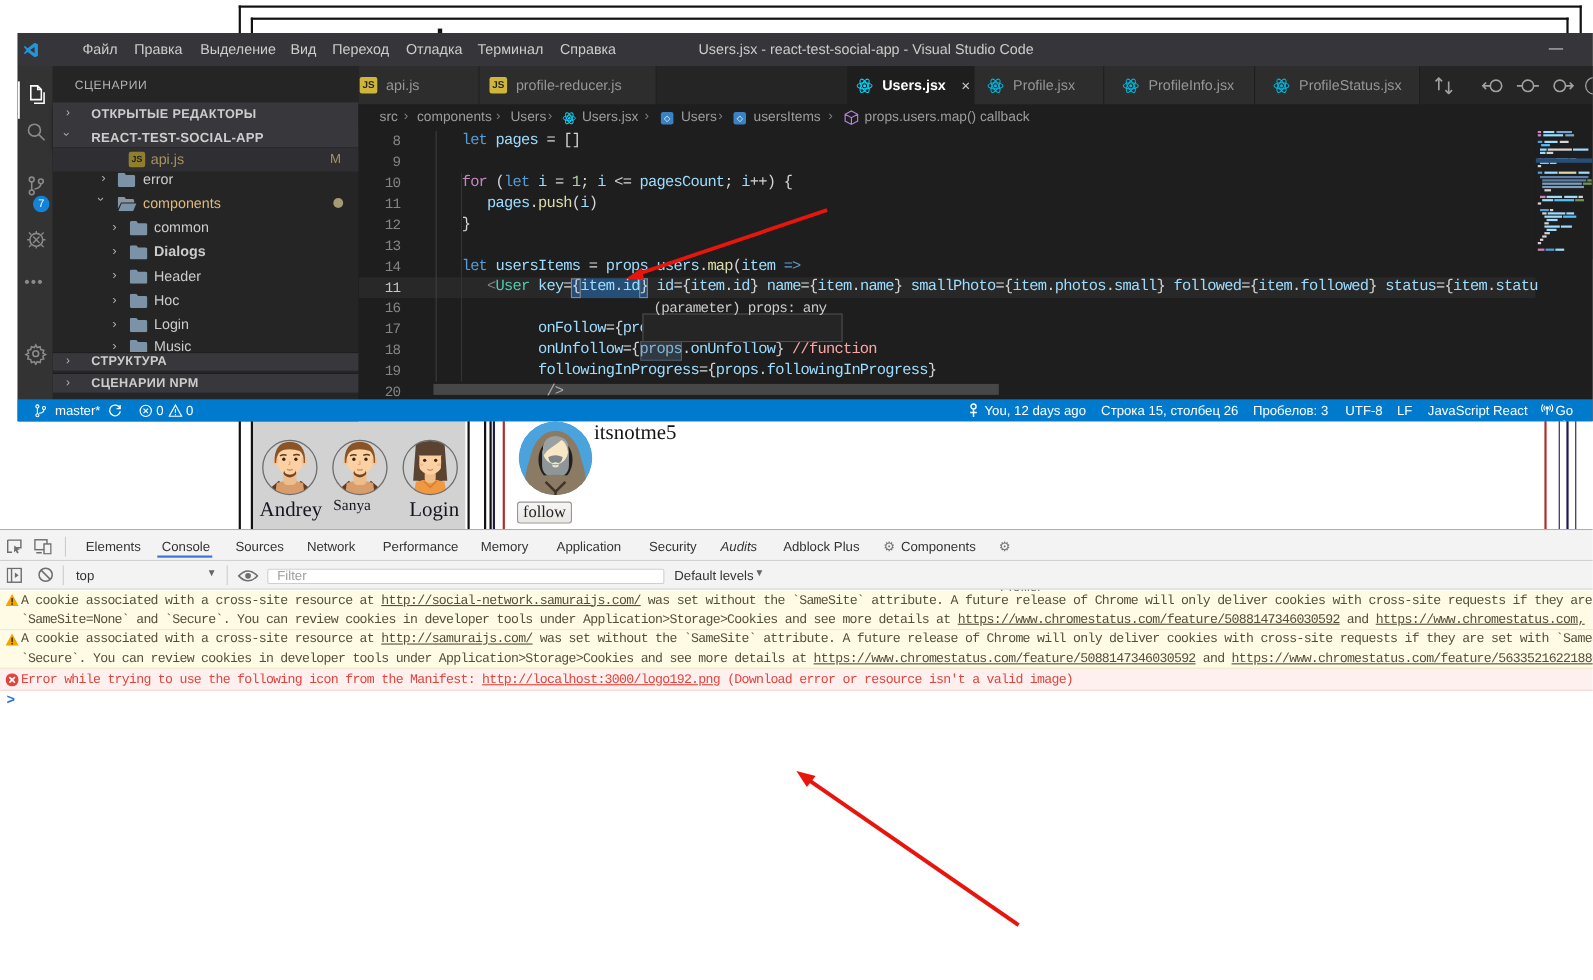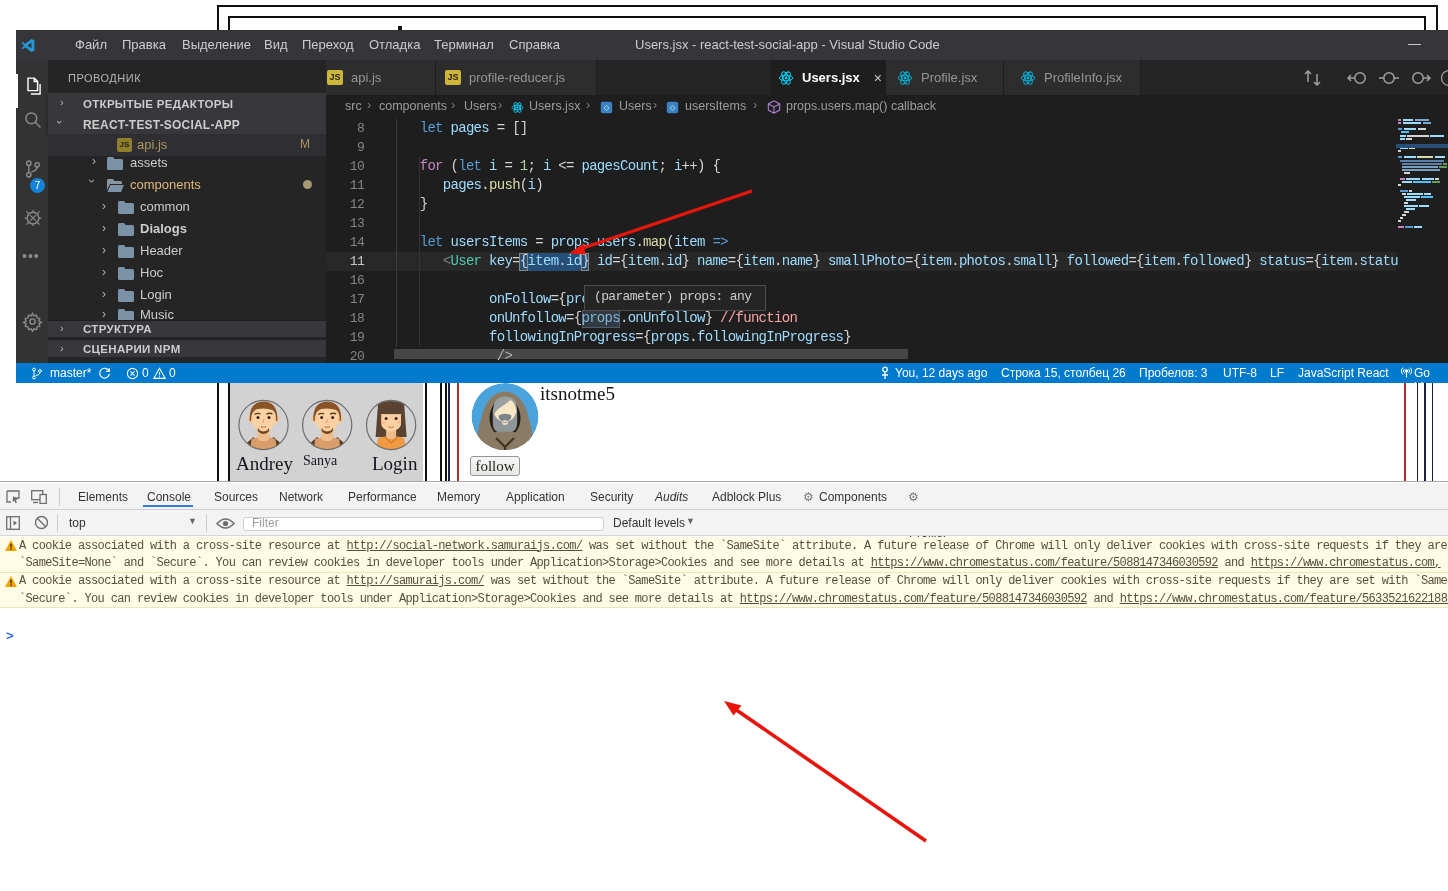"ПРОВОДНИК" div.abs { text: ПРОВОДНИК -> СЦЕНАРИИ }
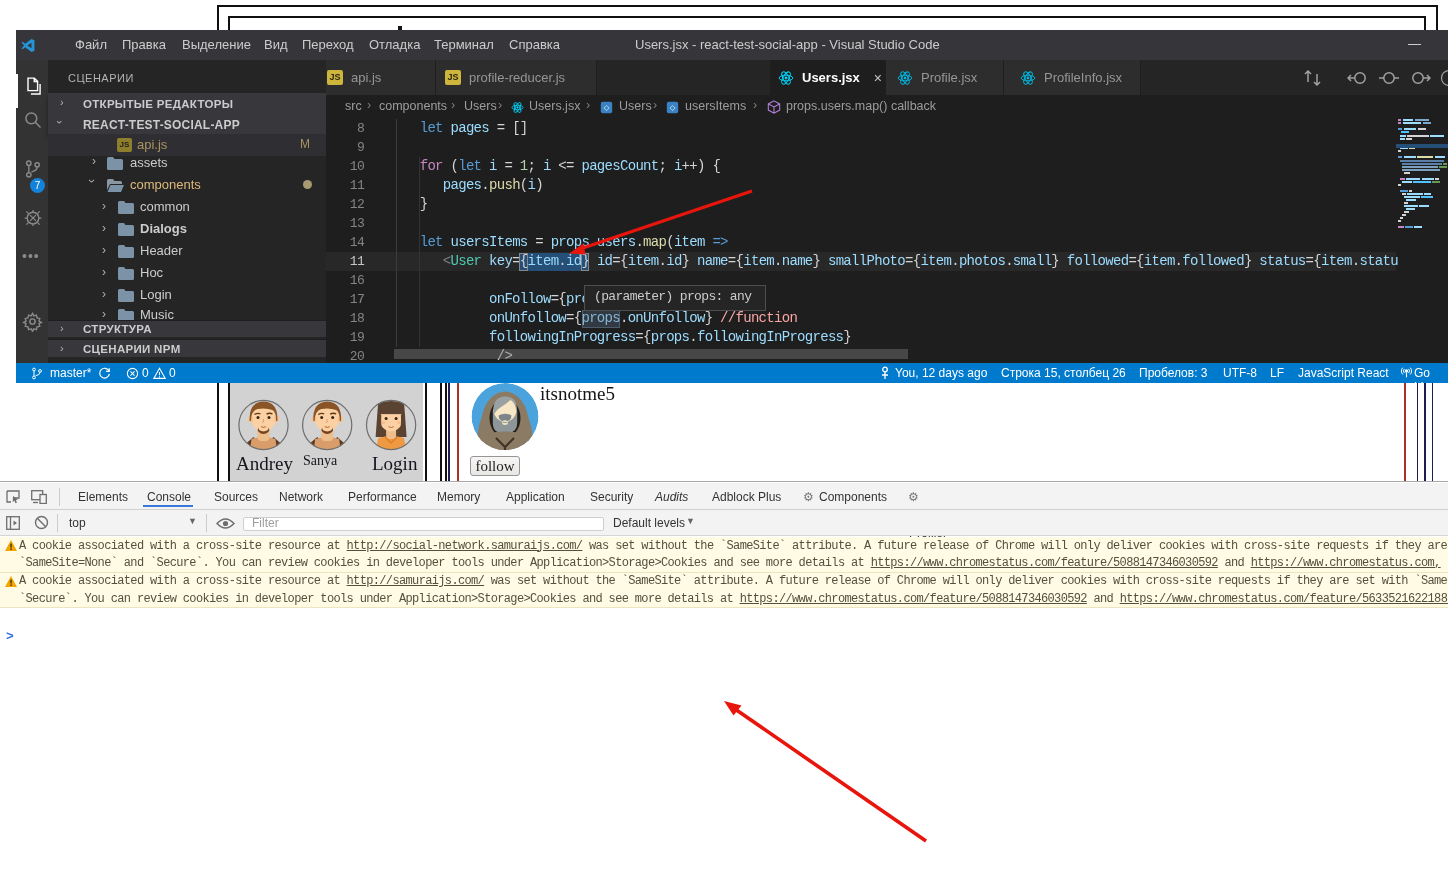"ProfileStatus.jsx" div.tab { html: none -> <div> <svg> <circle></circle> <g> <ellipse></ellipse> <ellipse></ellipse> <ellipse></ellipse> </g> </svg> <span>ProfileStatus.jsx</span> </div> }
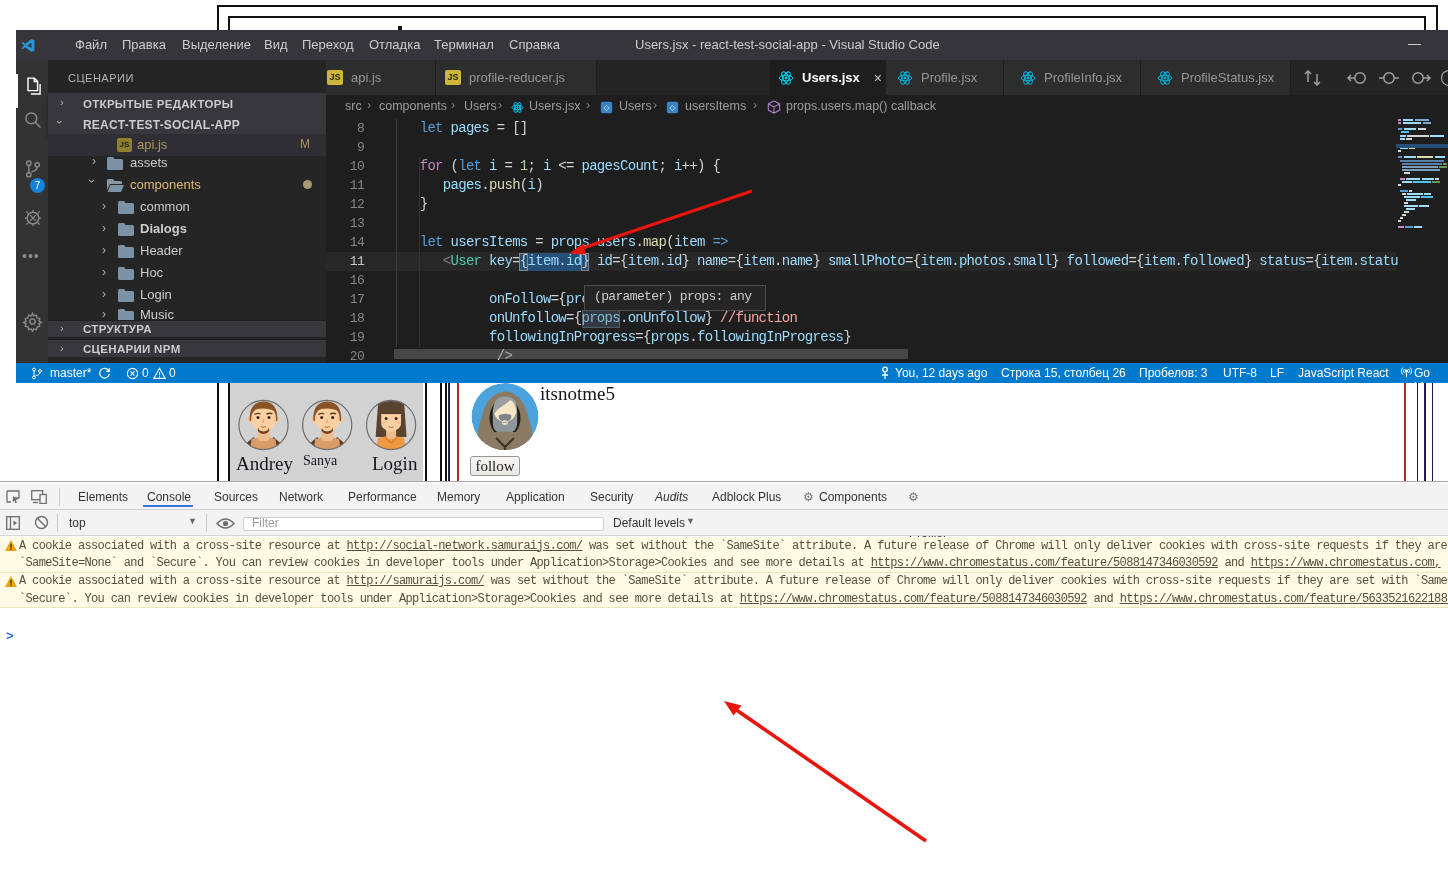"assets" div.abs { text: assets -> error }
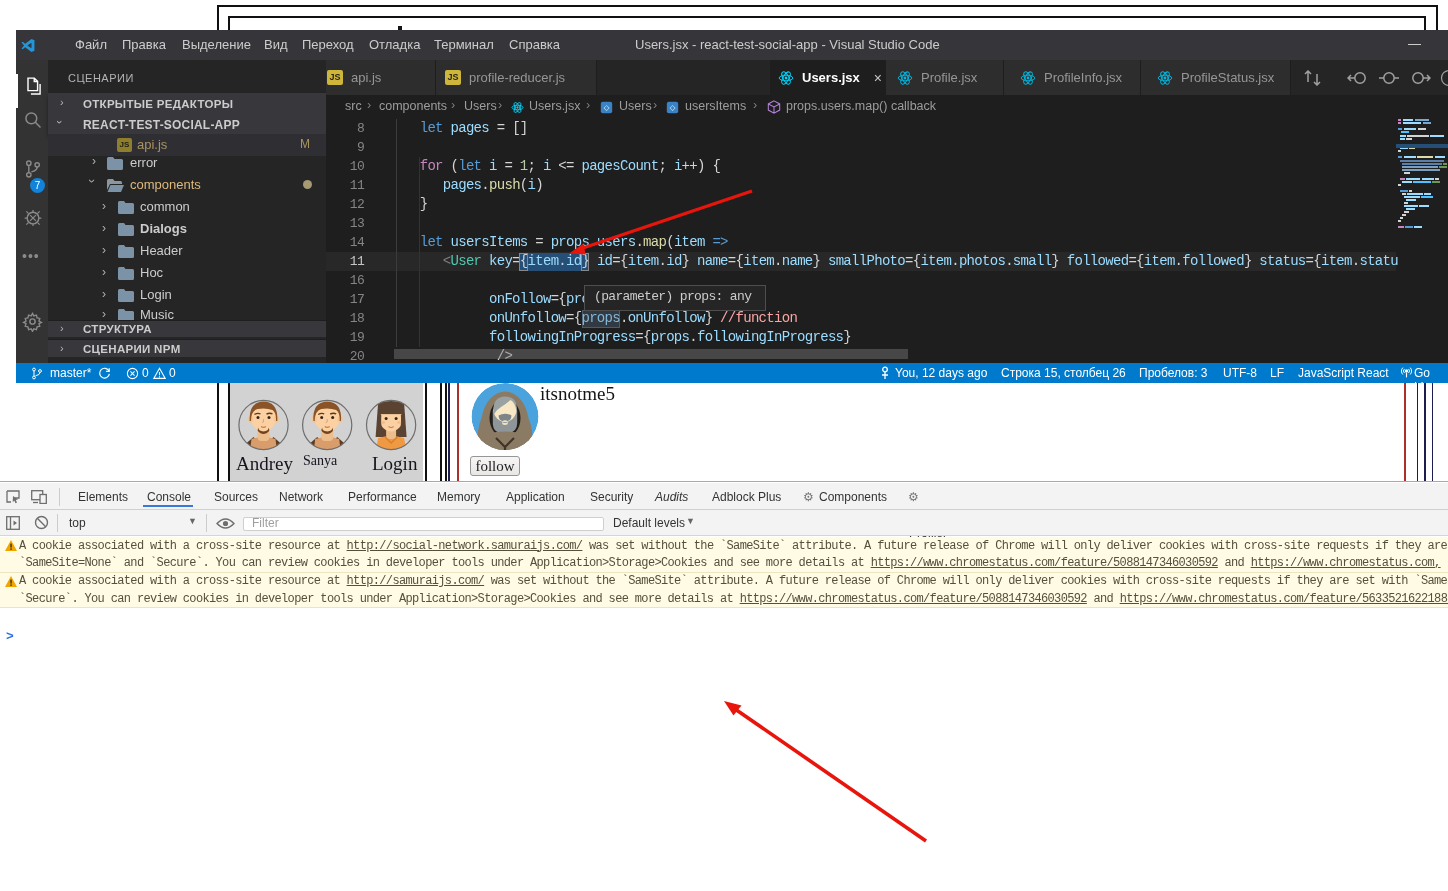"(parameter) props: any" div.abs { top: 170px -> 154px }
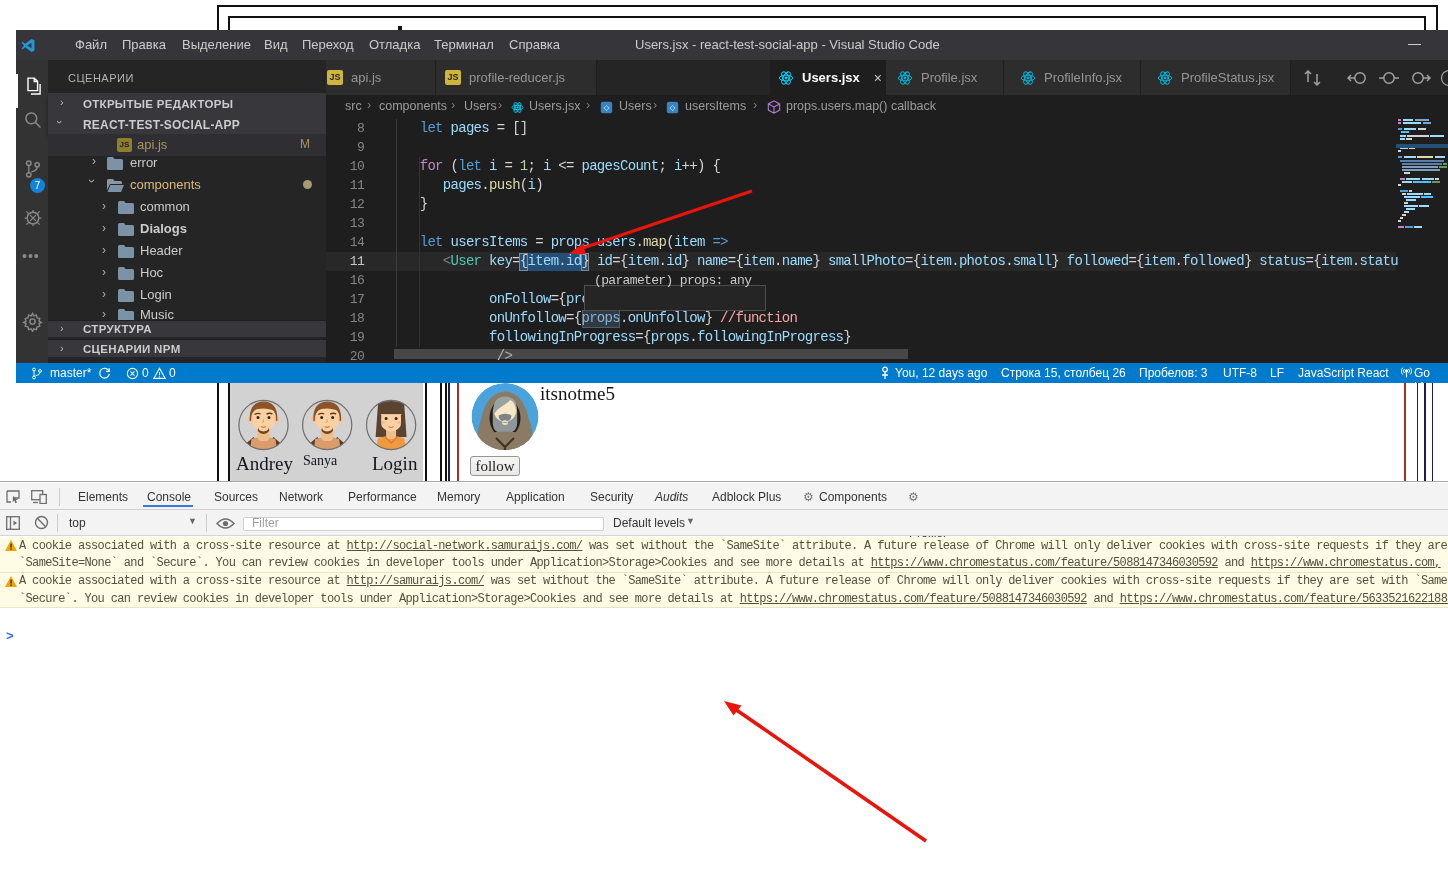"Error while trying to use" div.abs { html: none -> <div> <svg> <circle></circle> <path></path> </svg> <div>Error while trying to use the following icon from the Manifest: <span>http://localhost:3000/logo192.png</span> (Download error or resource isn't a valid image)</div> </div> }
